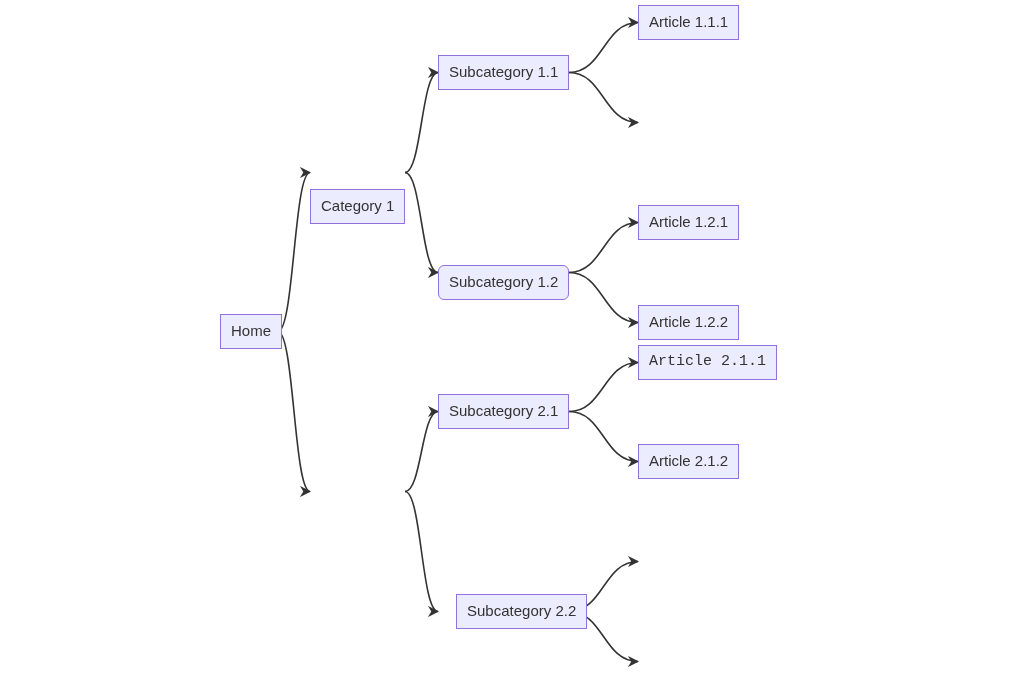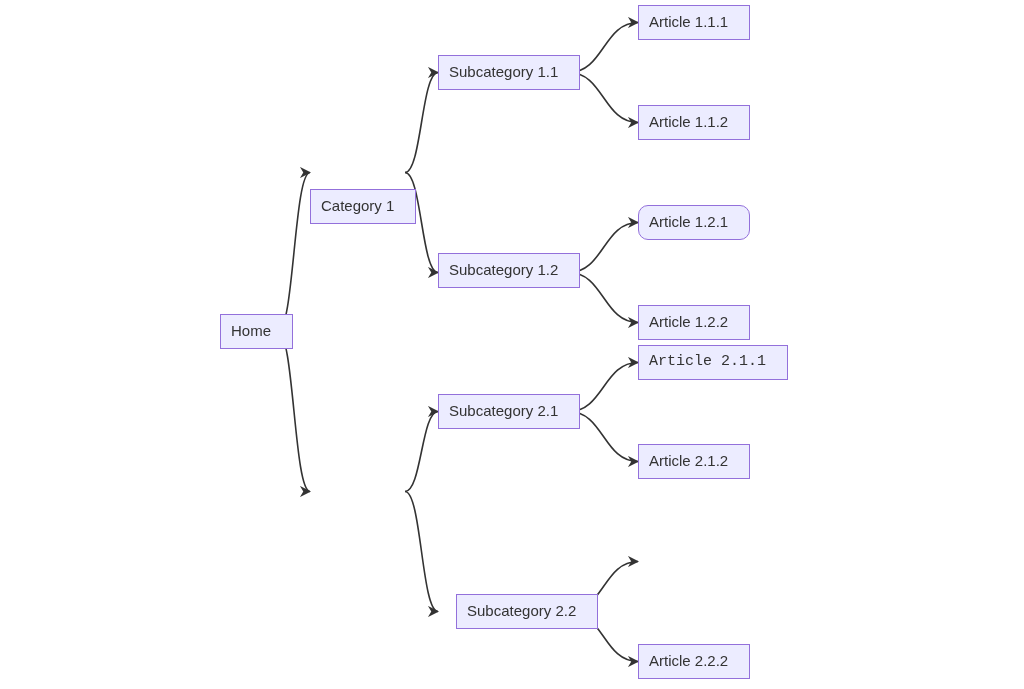"Article 1.1.1" .node { padding: 6px 21px 7px 10px -> 6px 10px 7px 10px }
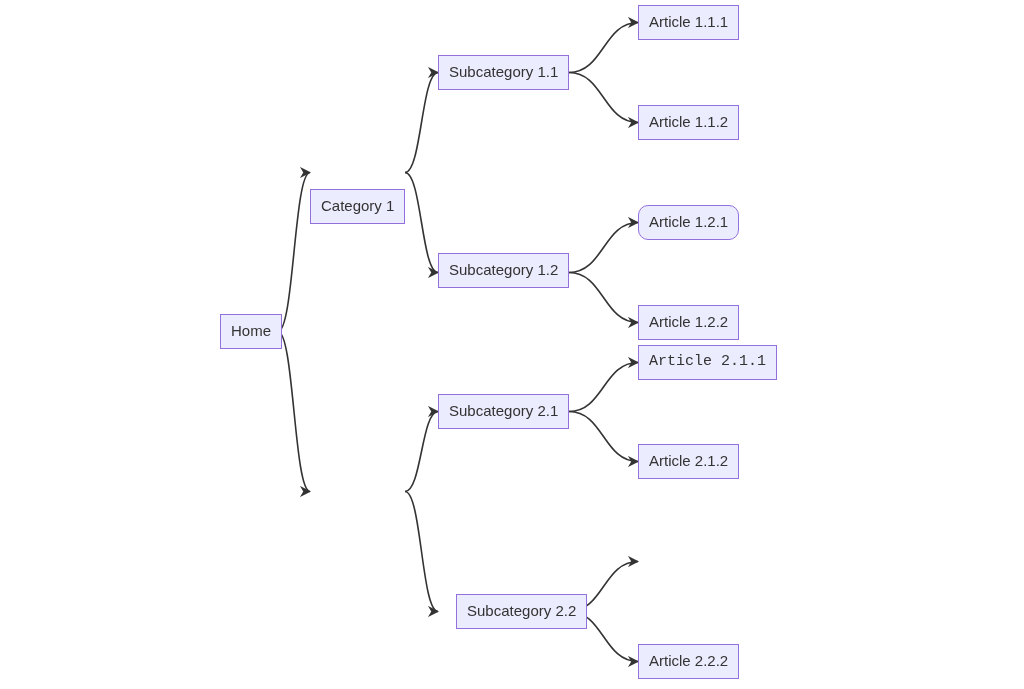"Article 1.1.2" div.node { html: <div><span>Article 1.1.2</span></div> -> none }
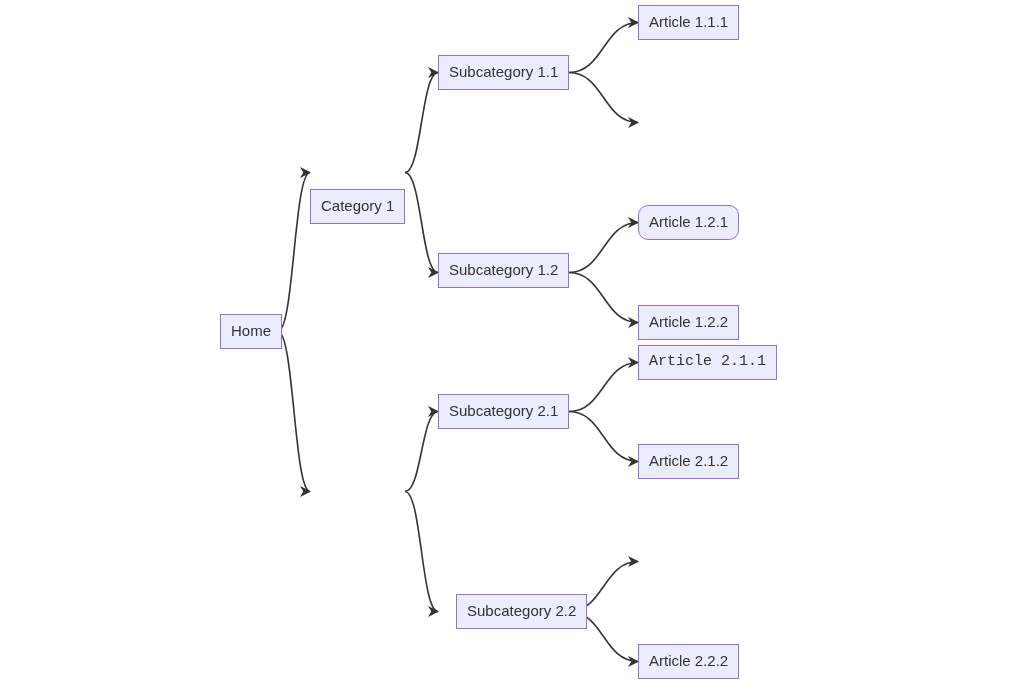"Article 1.2.1" div.node { border-radius: 10px -> none }
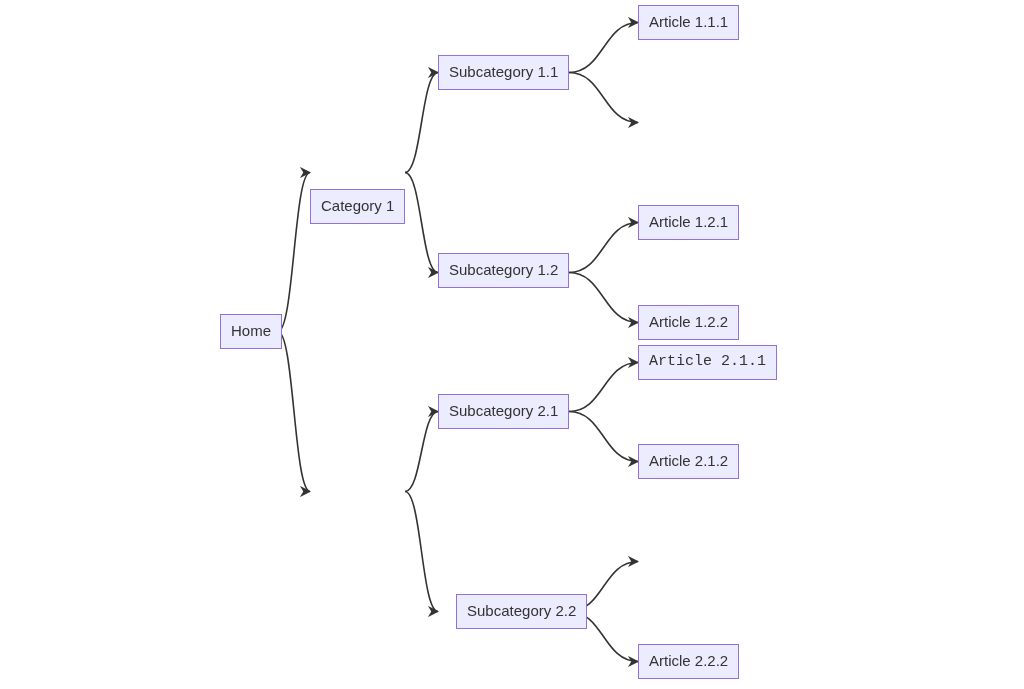"Subcategory 1.2" div.node { border-radius: none -> 6px; top: 253px -> 265px }
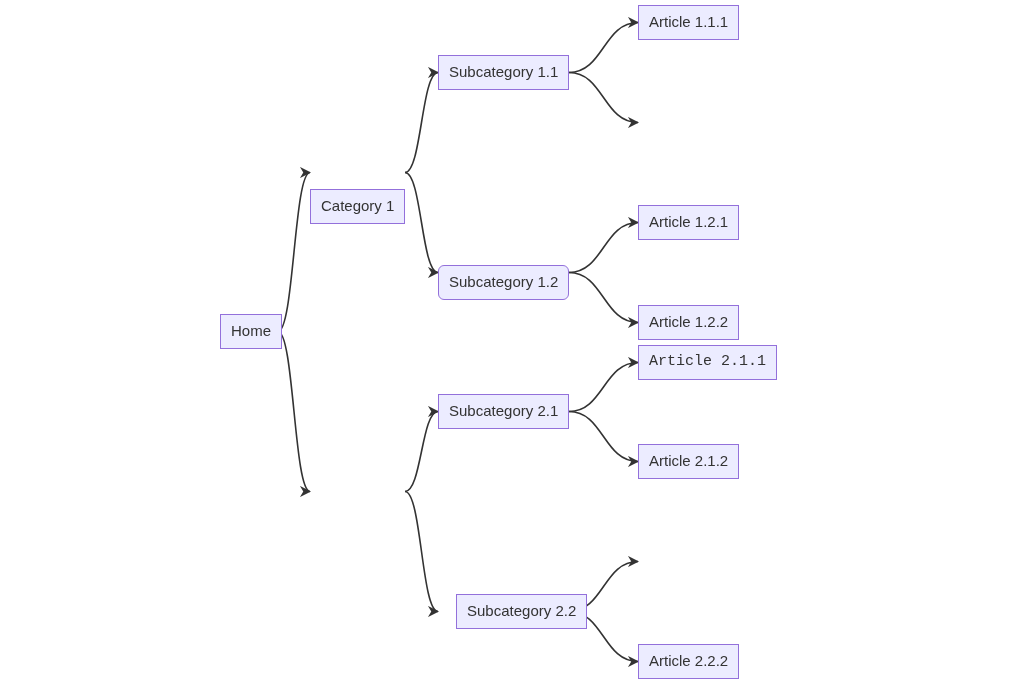"Article 2.2.2" div.node { html: <div><span>Article 2.2.2</span></div> -> none }
